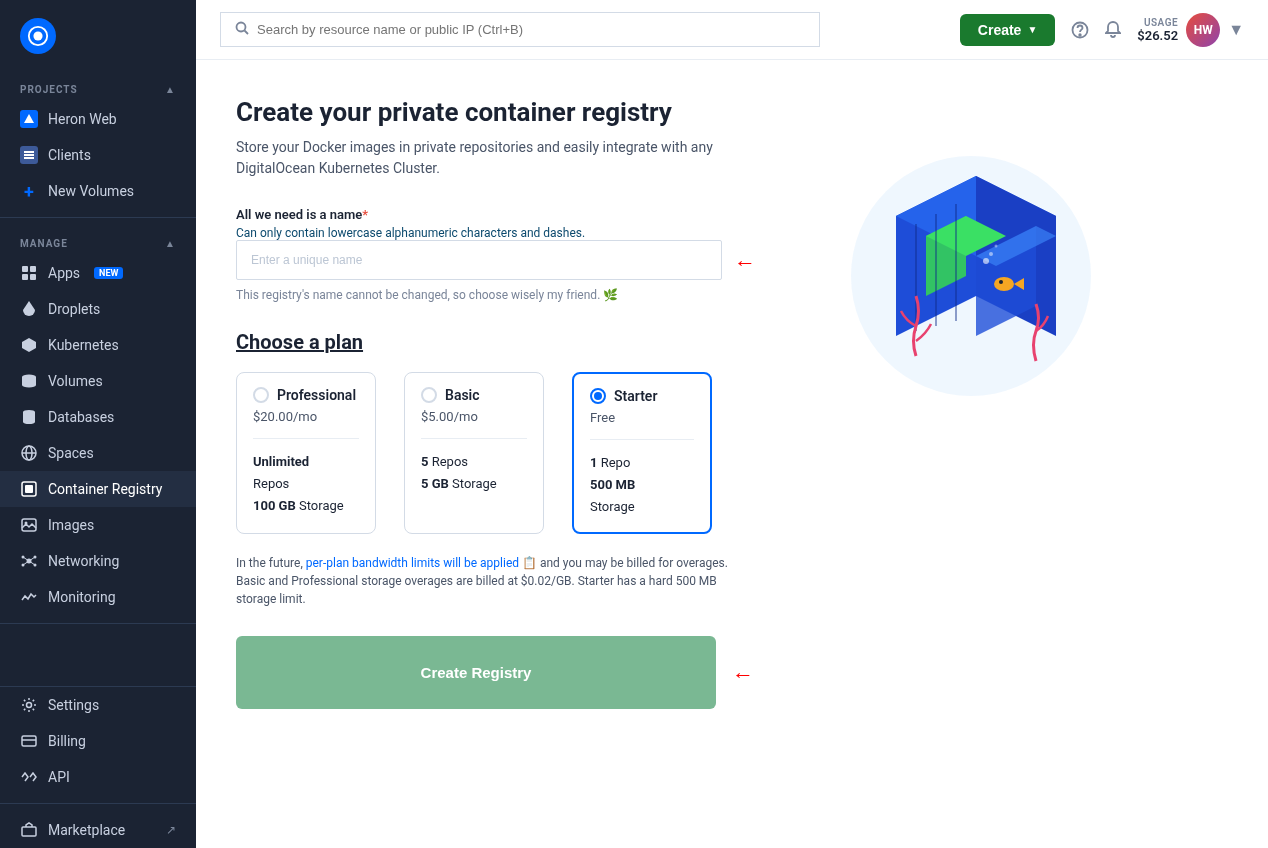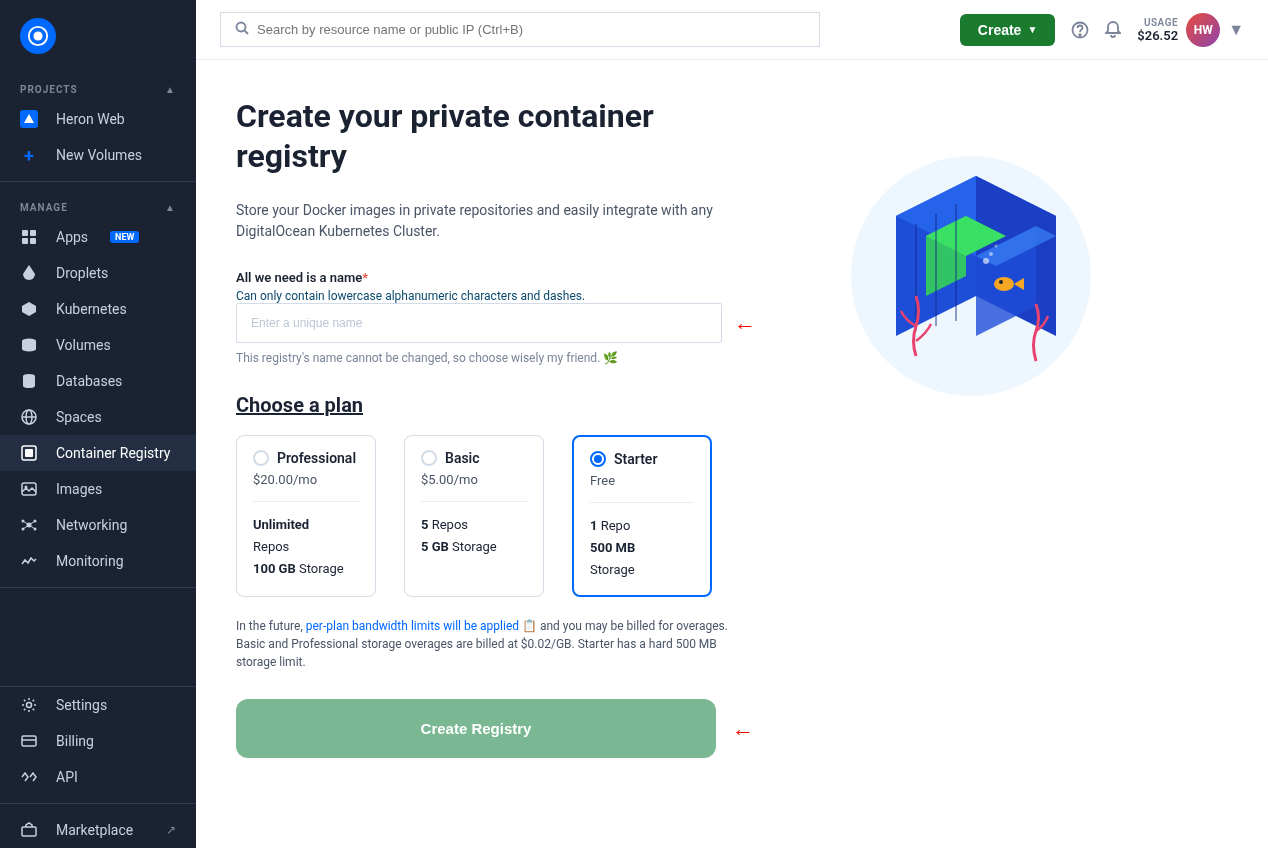"Heron Web" .sidebar-item { gap: 18px -> 10px }
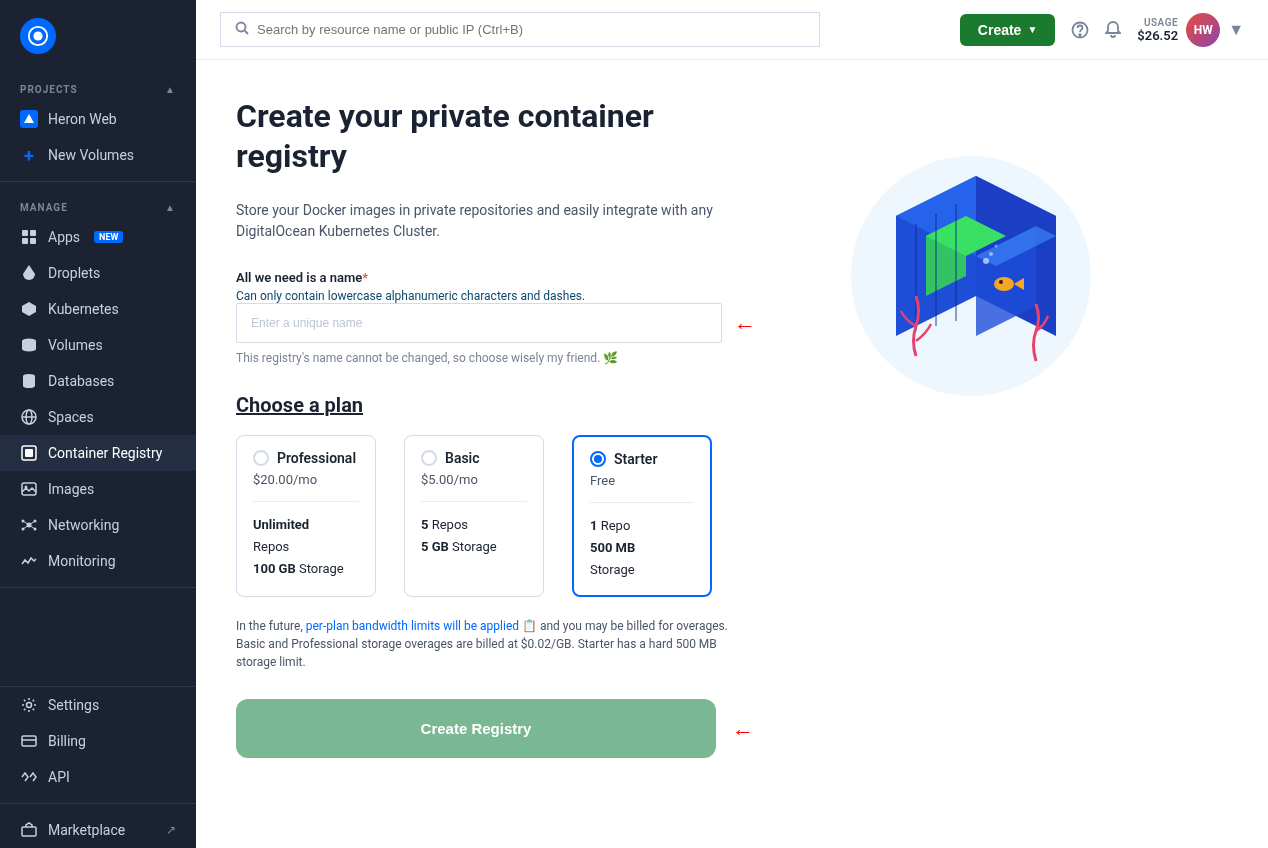"Create your private container registry" .page-title { font-size: 32px -> 26px; margin-bottom: 24px -> 8px }
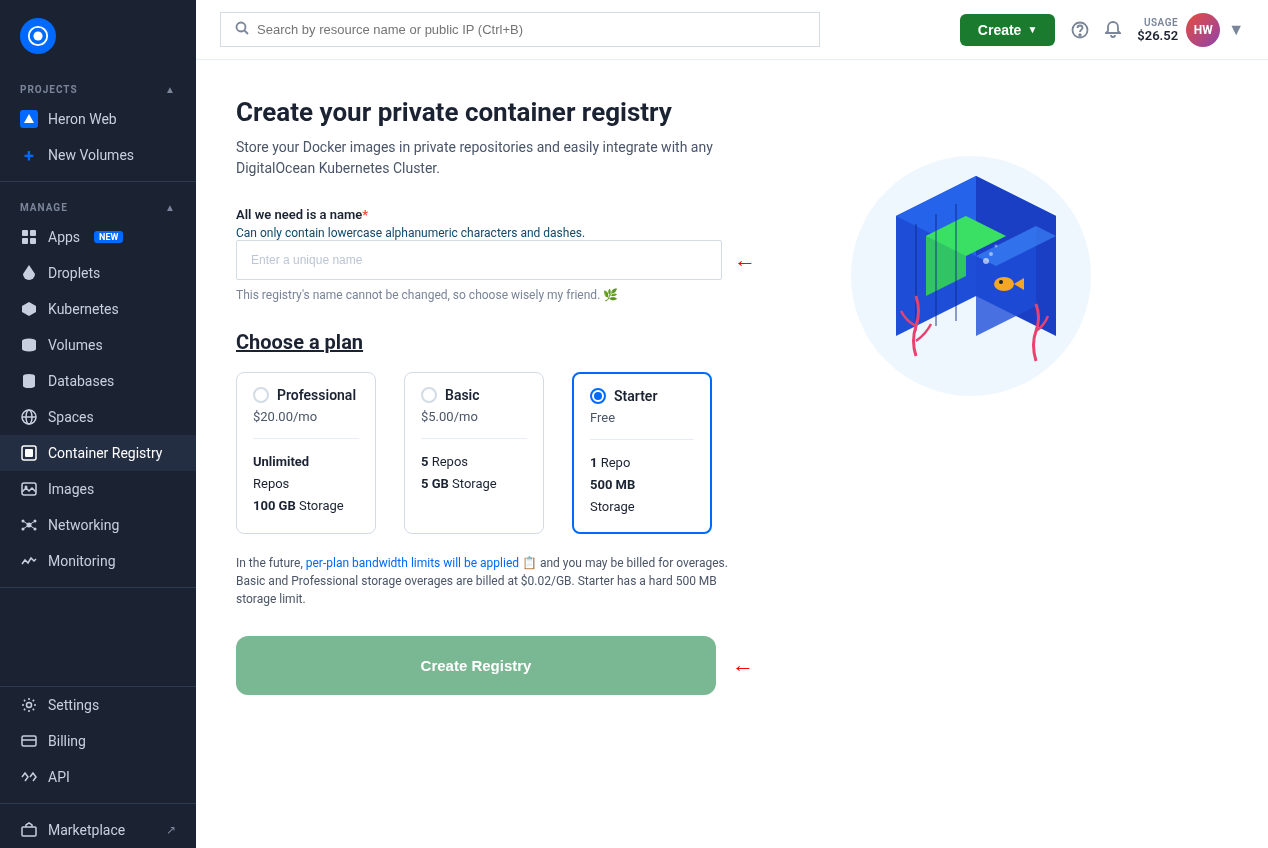"Clients" div.sidebar-item { html: none -> <div> <div> <svg> <rect></rect> <rect></rect> <rect></rect> </svg> </div> <span>Clients</span> </div> }
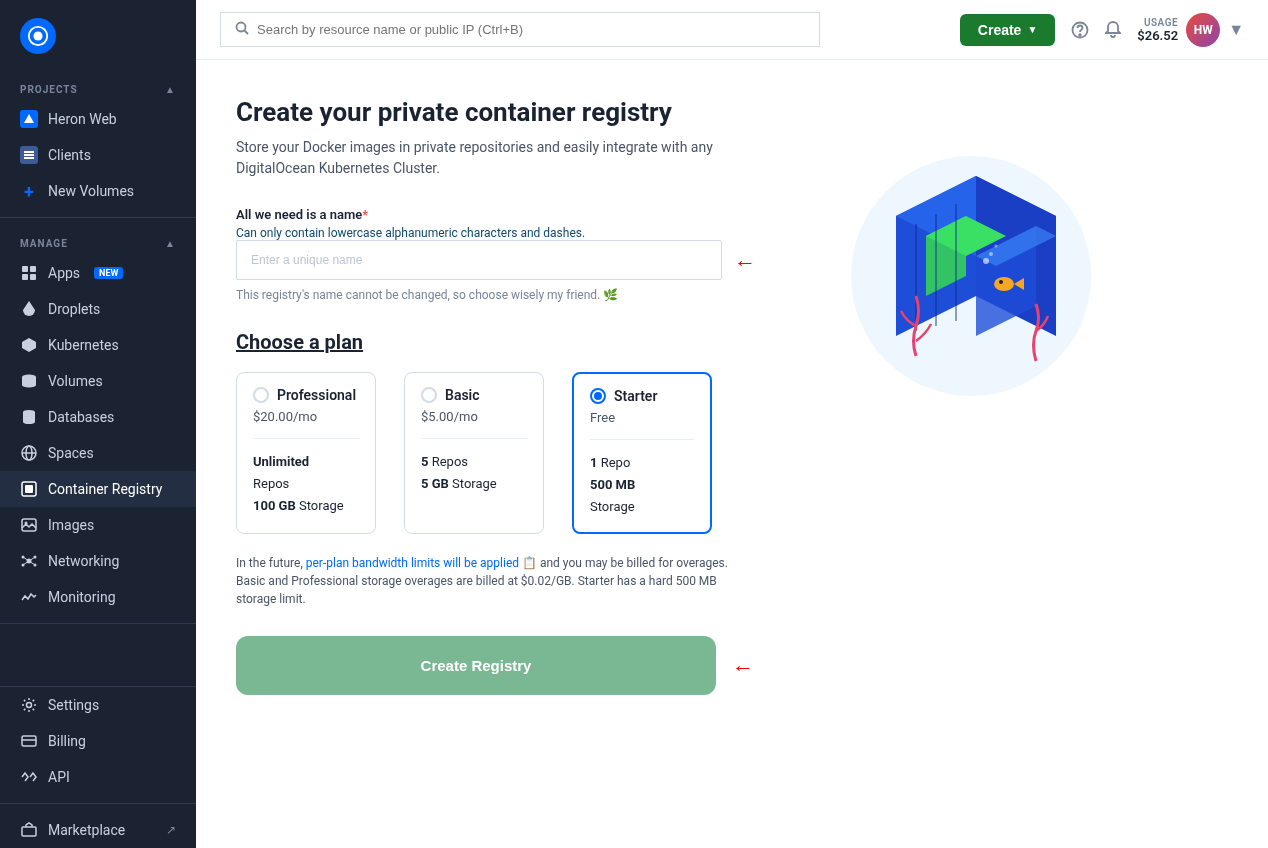"Create Registry" .create-registry-btn { border-radius: 12px -> 6px; padding: 21px -> 28px }
